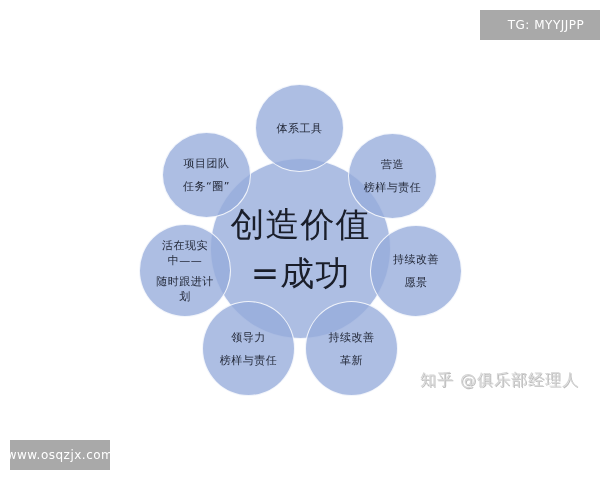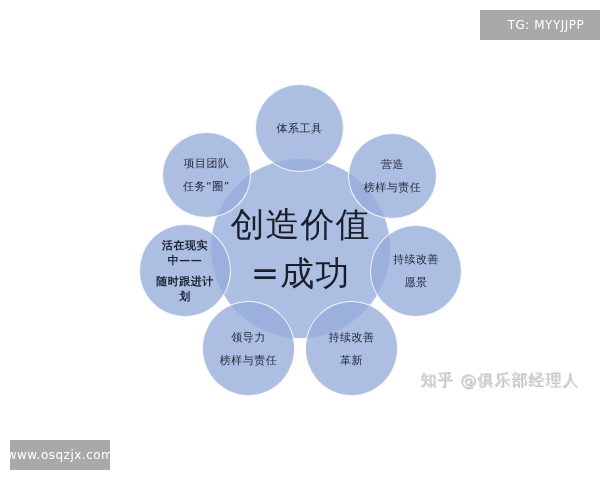"活在现实" div.circle { font-weight: bold -> none }
